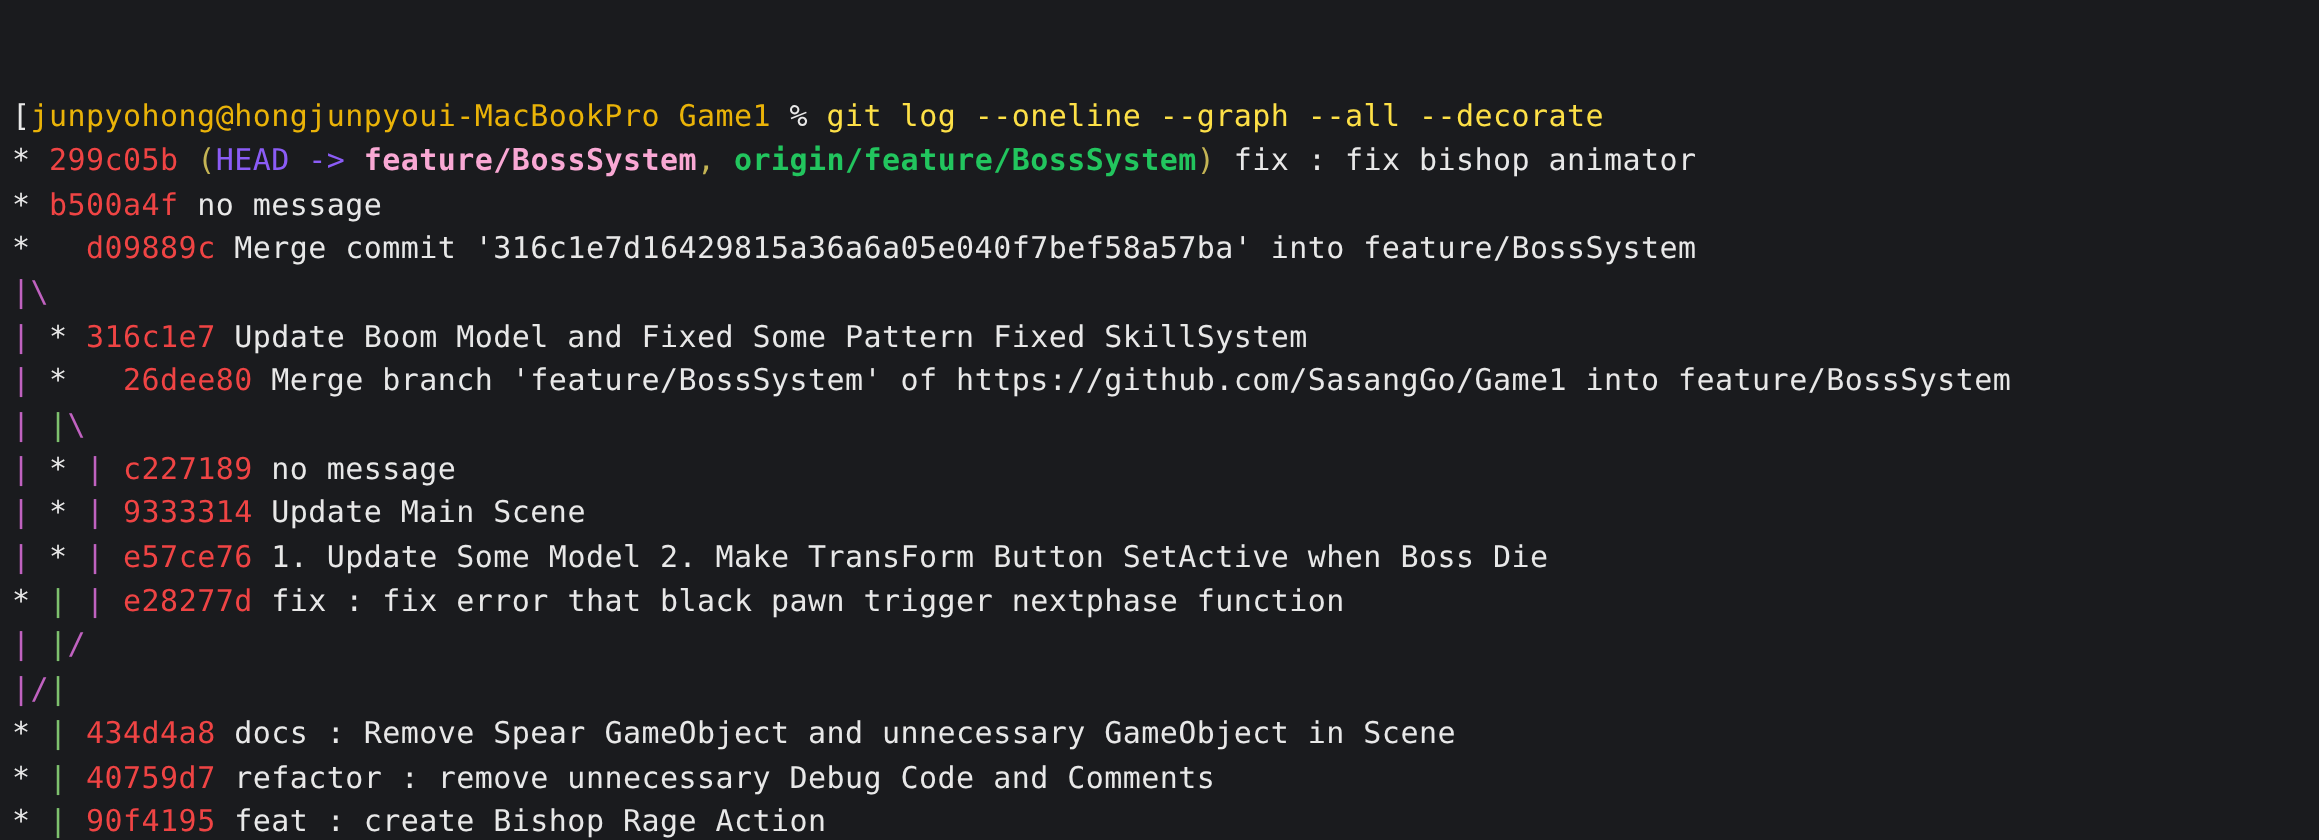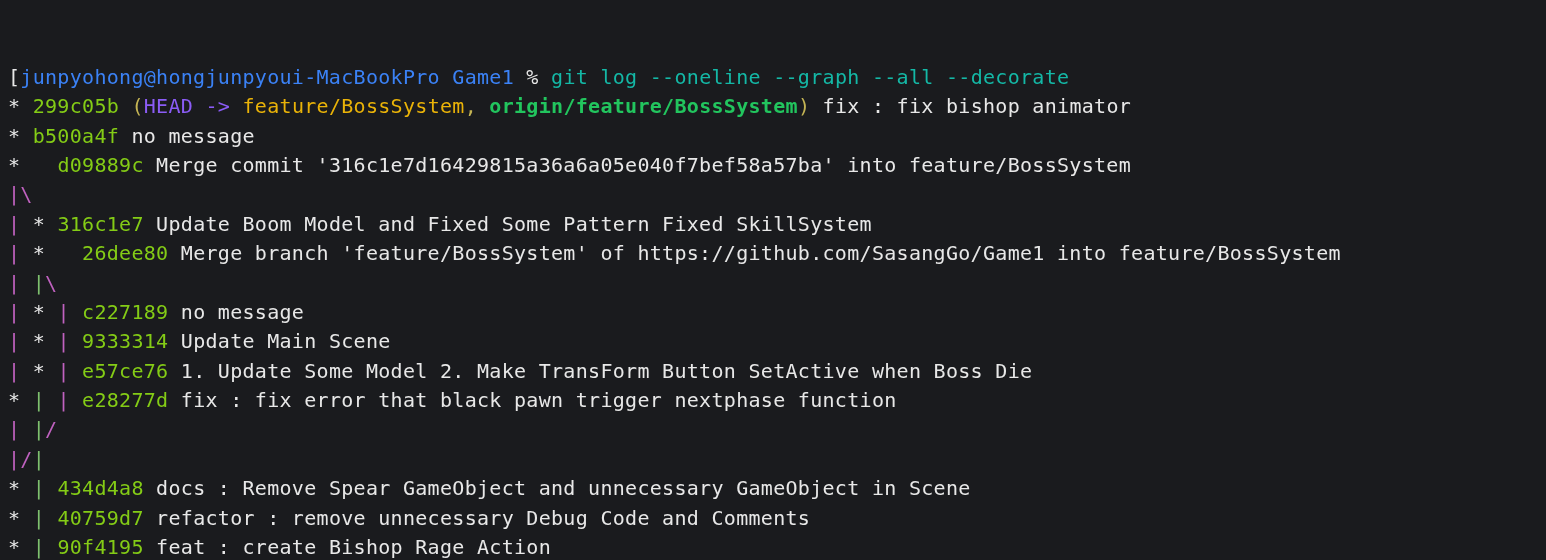"junpyohong@hongjunpyoui-MacBookPro" .prompt-user { color: #3b82f6 -> #eab308 }
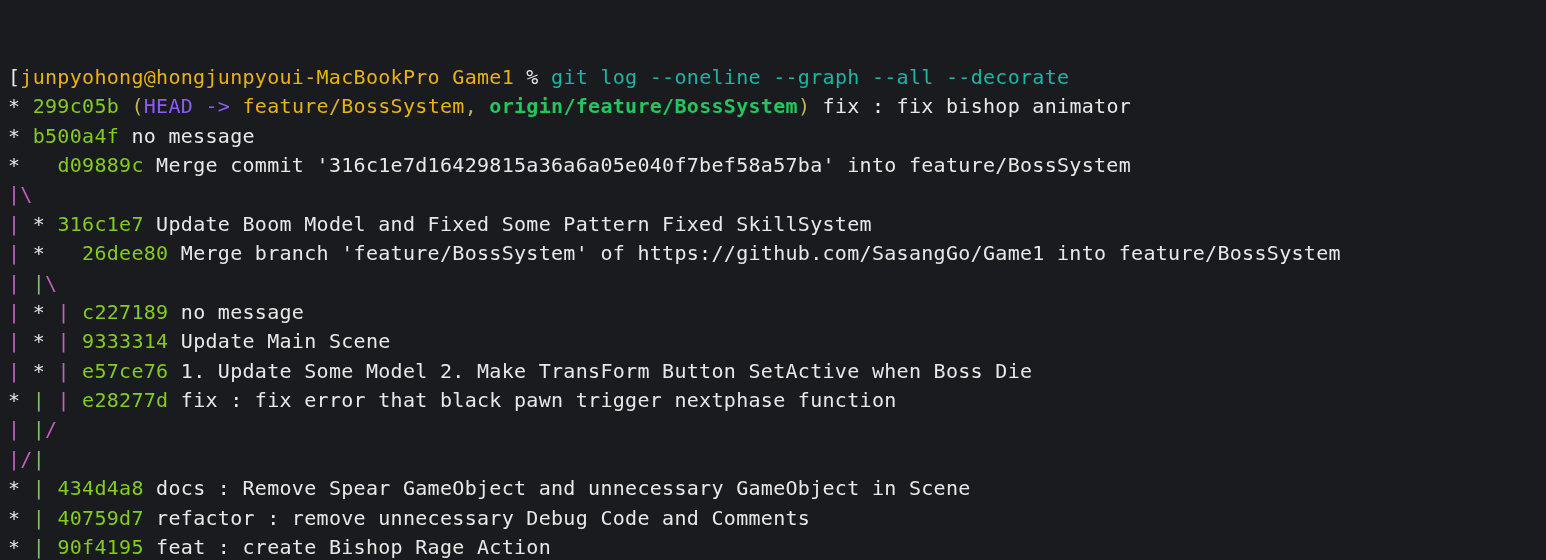"git log --oneline --graph --all" .cmd { color: #14b8a6 -> #fde047 }
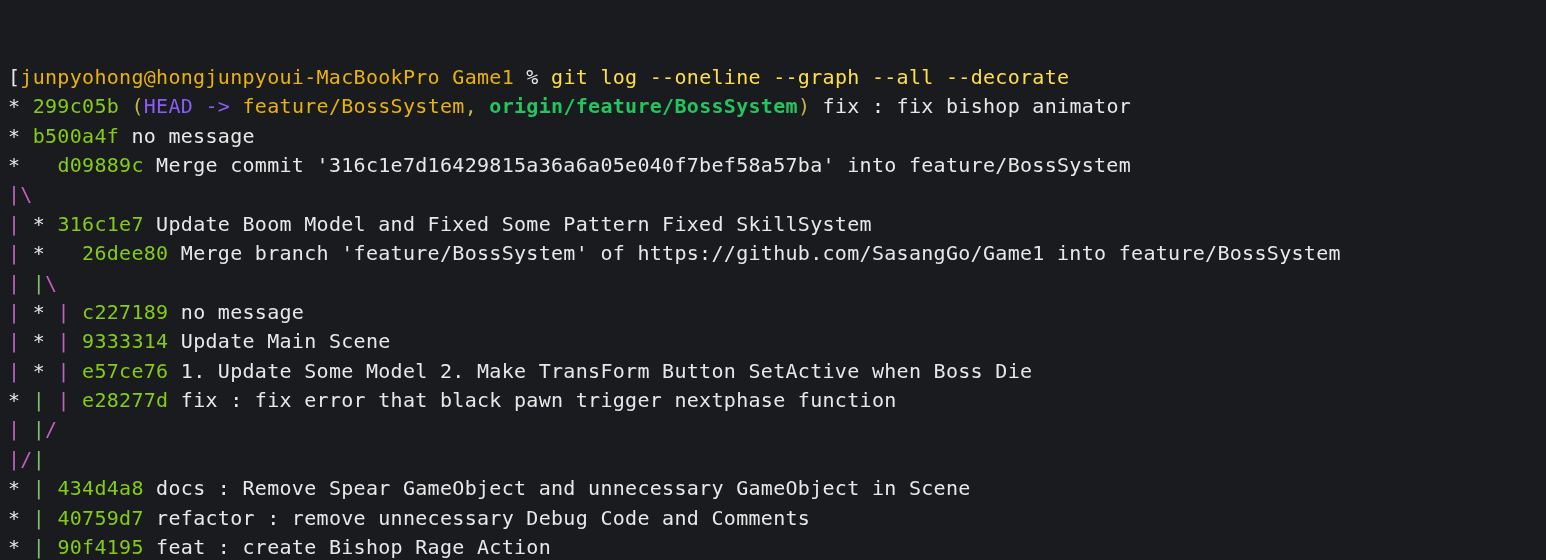"299c05b" .hash { color: #84cc16 -> #ef4444 }
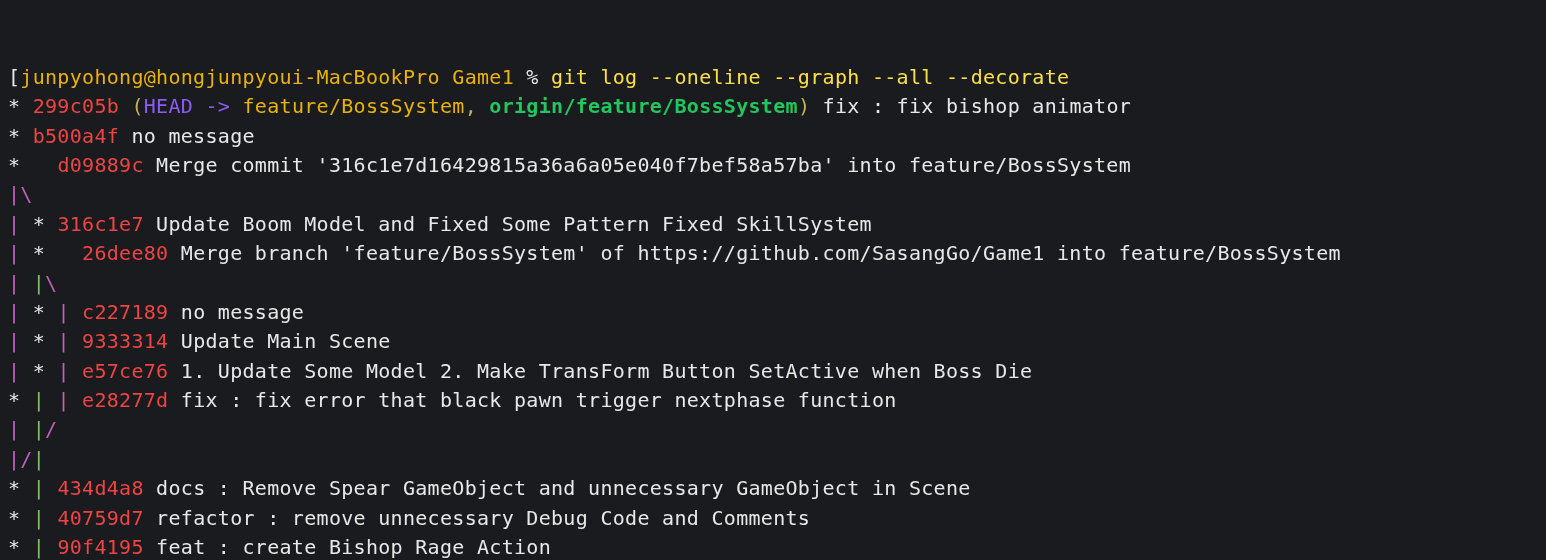"feature/BossSystem" .branch-green { color: #eab308 -> #f9a8d4; font-weight: normal -> bold }
